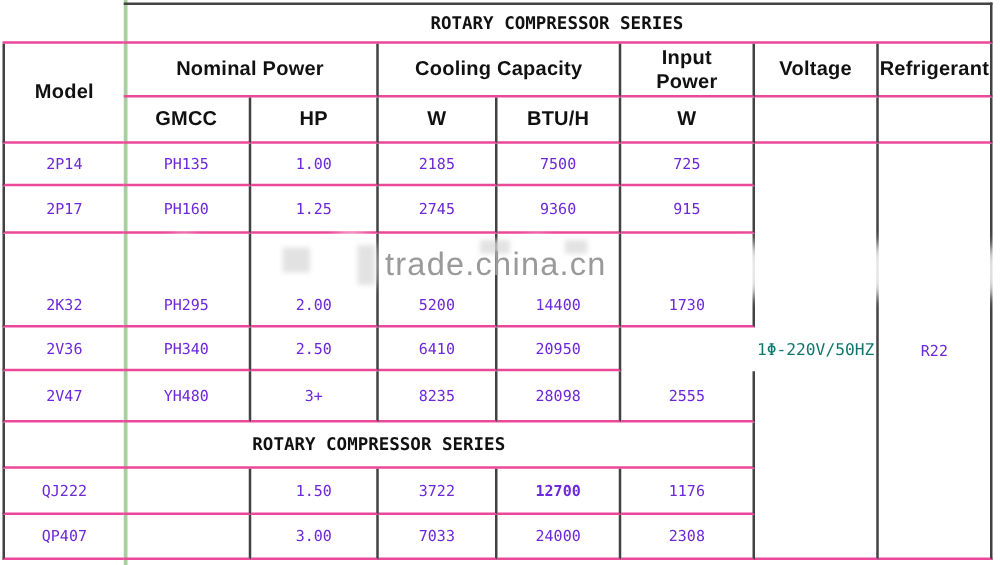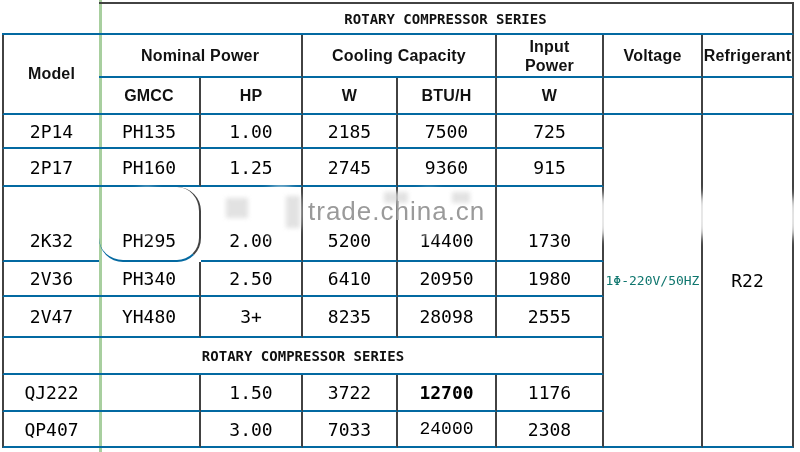"ROTARY COMPRESSOR SERIES" .bb { border-bottom: 2px solid #0369a1 -> 2px solid #ec4899 }
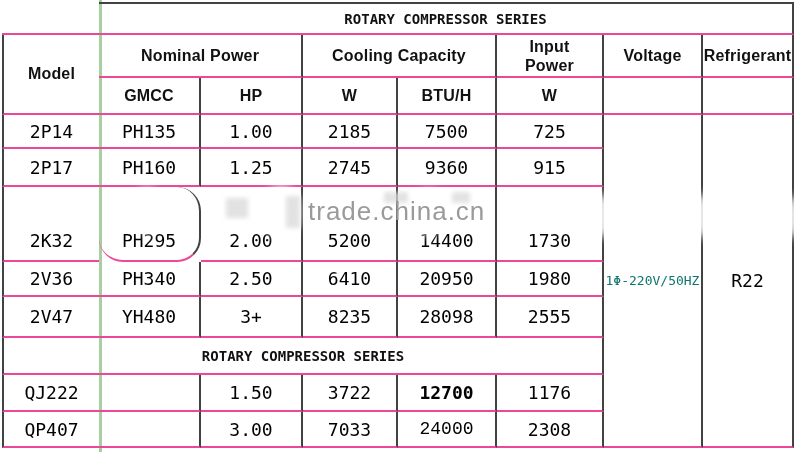"2P14" .mono { color: #000000 -> #6d28d9; font-size: 18px -> 12px }
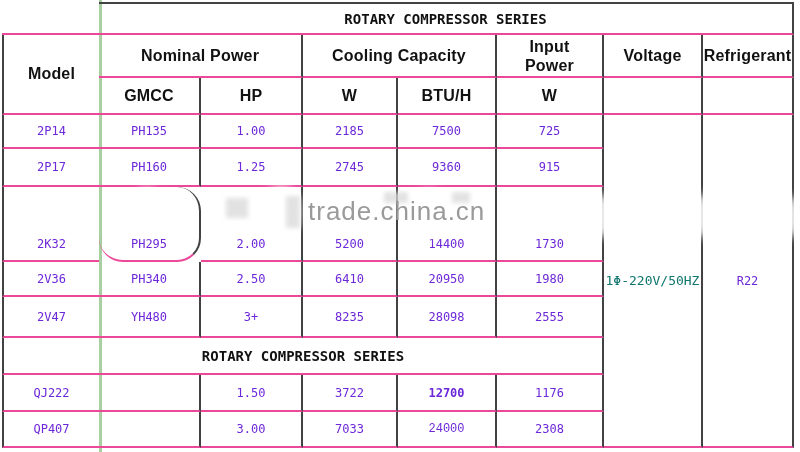"PH295" div.c { border-radius: 24px -> none }
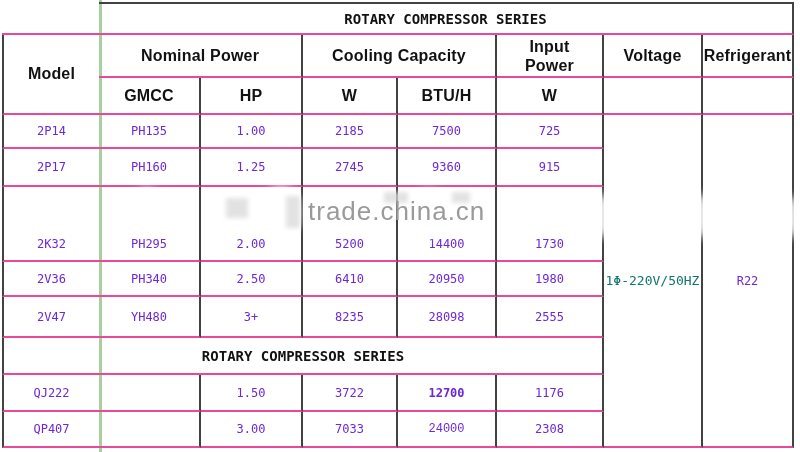"1980" div.c { html: <div>1980</div> -> none }
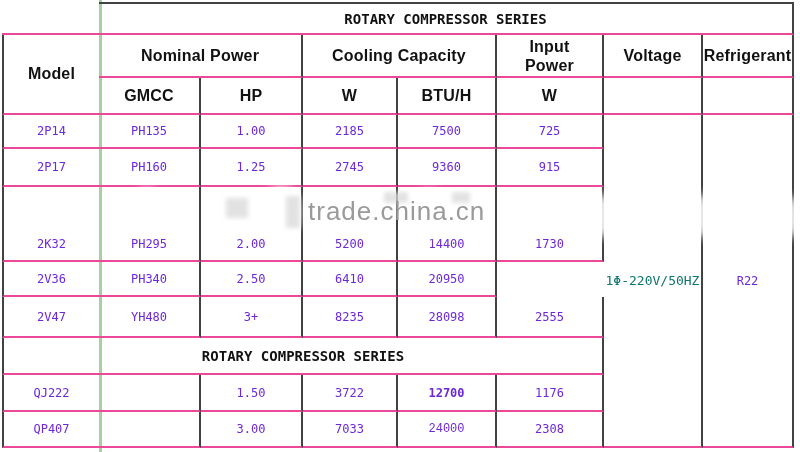"24000" div.c { font-family: Liberation Mono, monospace -> none }
